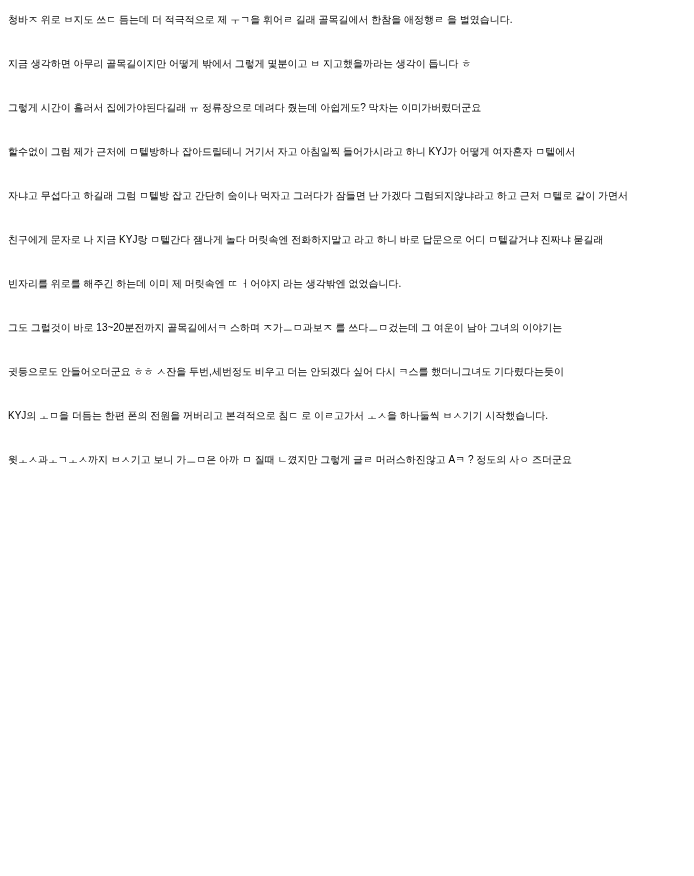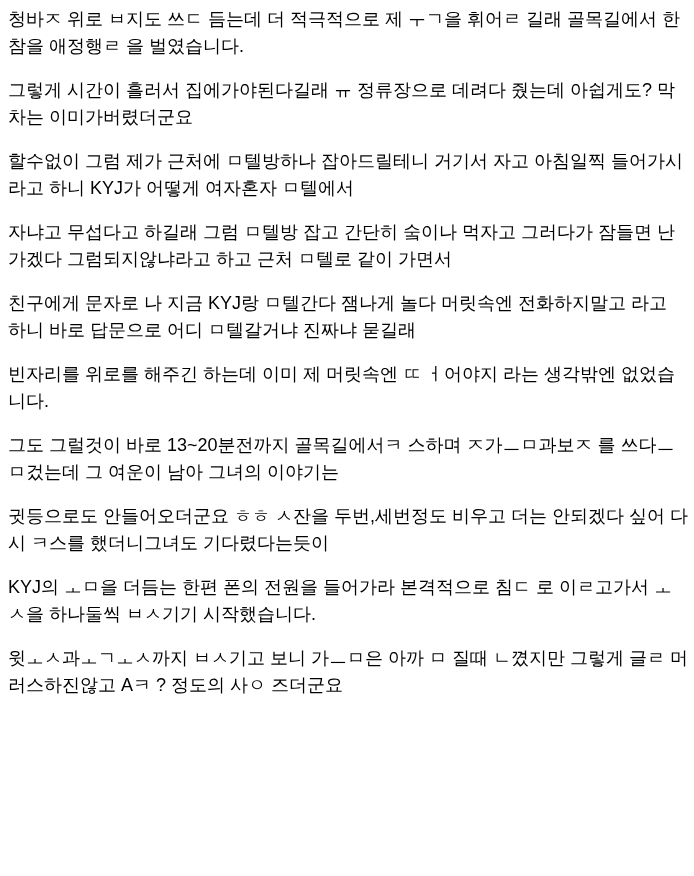"청바ㅈ 위로 ㅂ지도 쓰ㄷ 듬는데" .page p { font-size: 18px -> 10px }
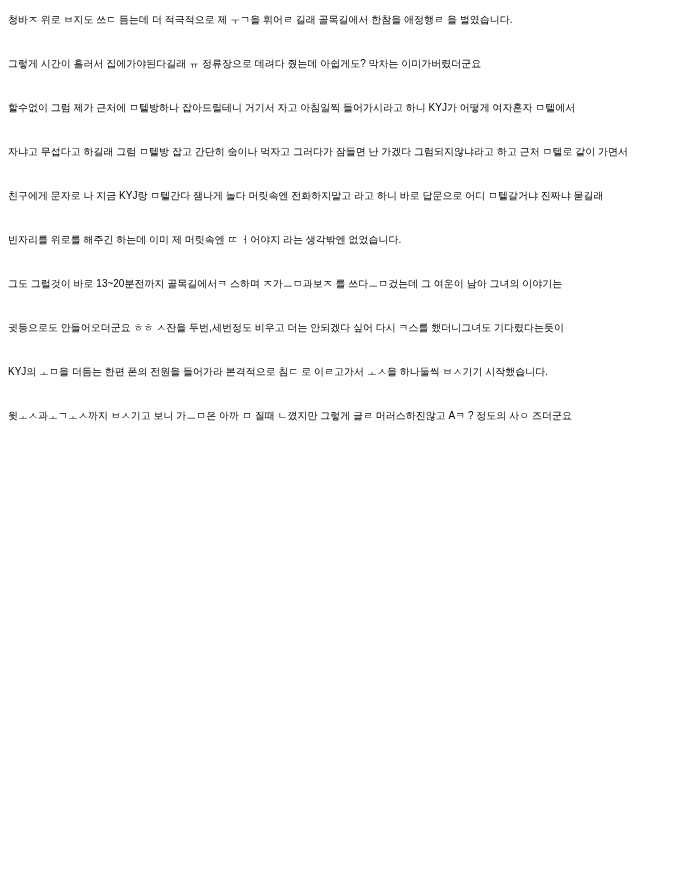"지금 생각하면 아무리 골목길이지만 어떻게" p { html: none -> <p>지금 생각하면 아무리 골목길이지만 어떻게 밖에서 그렇게 몇분이고 ㅂ 지고했을까라는 생각이 듭니다 ㅎ</p> }
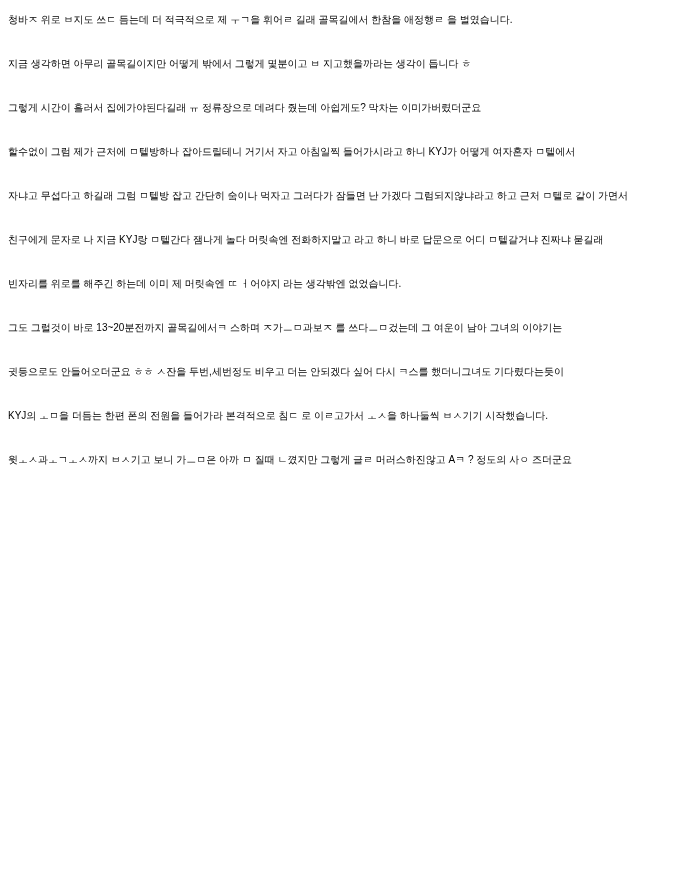"KYJ의 ㅗㅁ을 더듬는 한편 폰의" p { text: 들어가라 -> 꺼버리고 }
